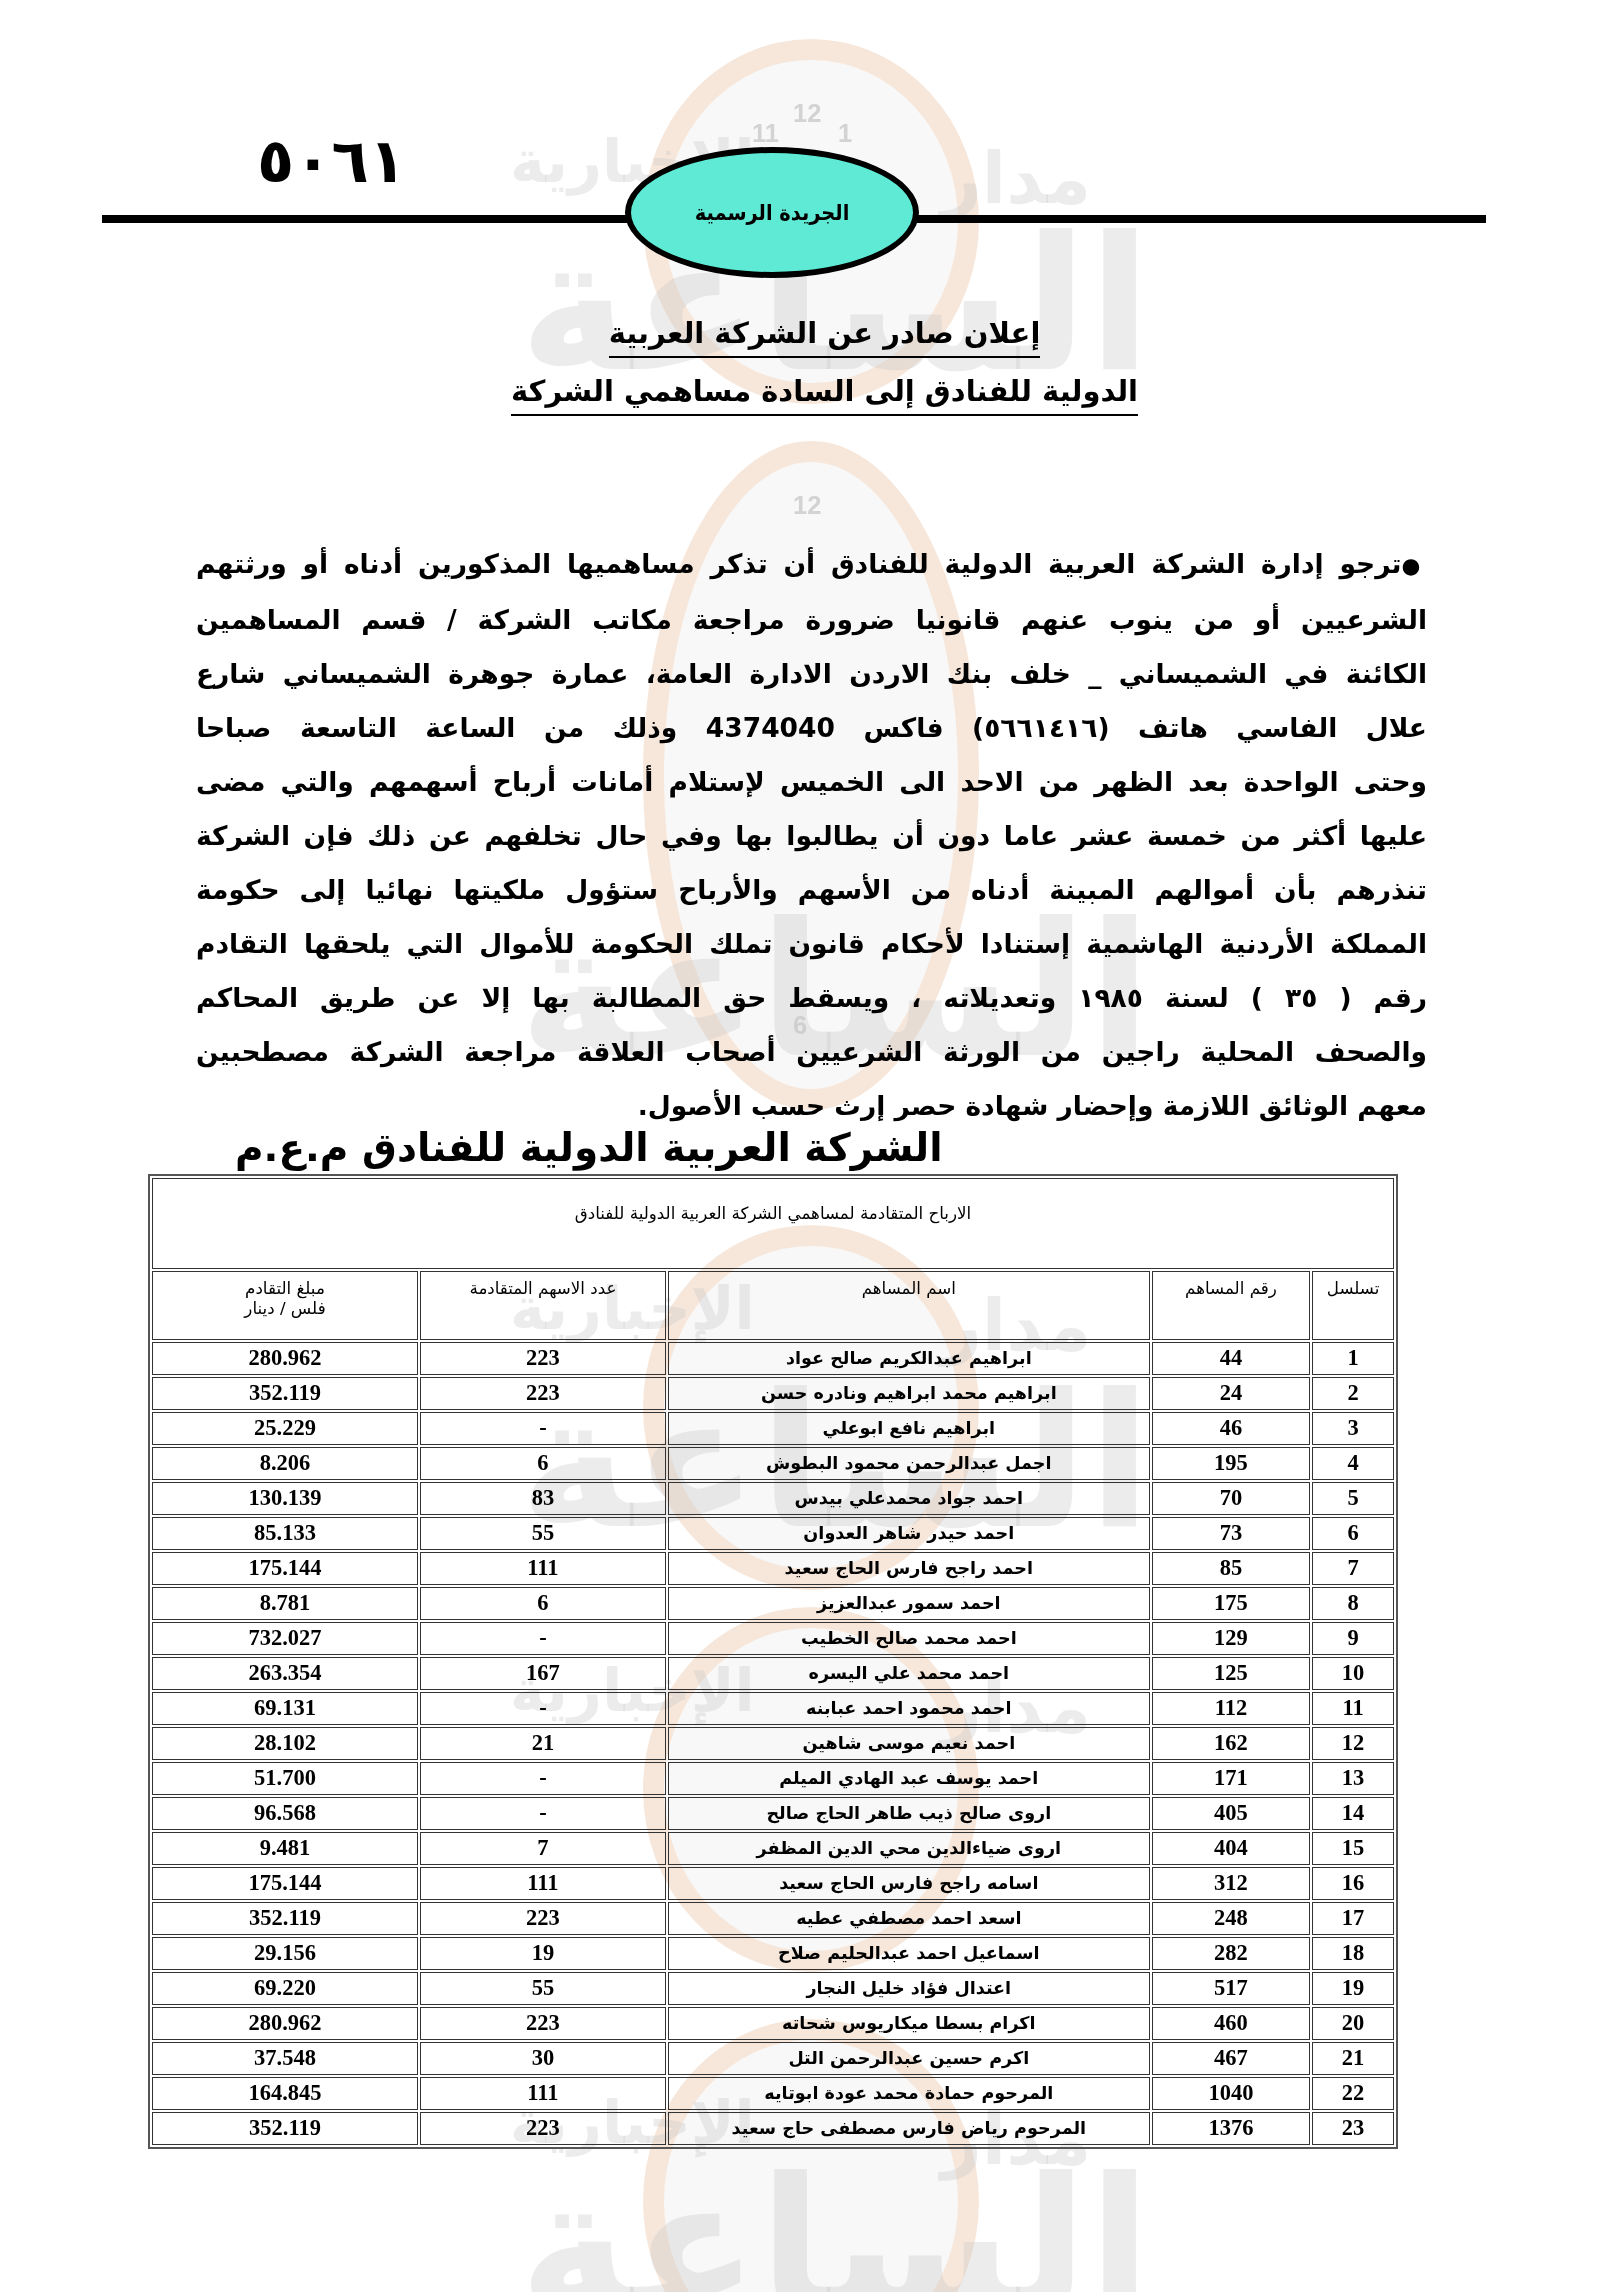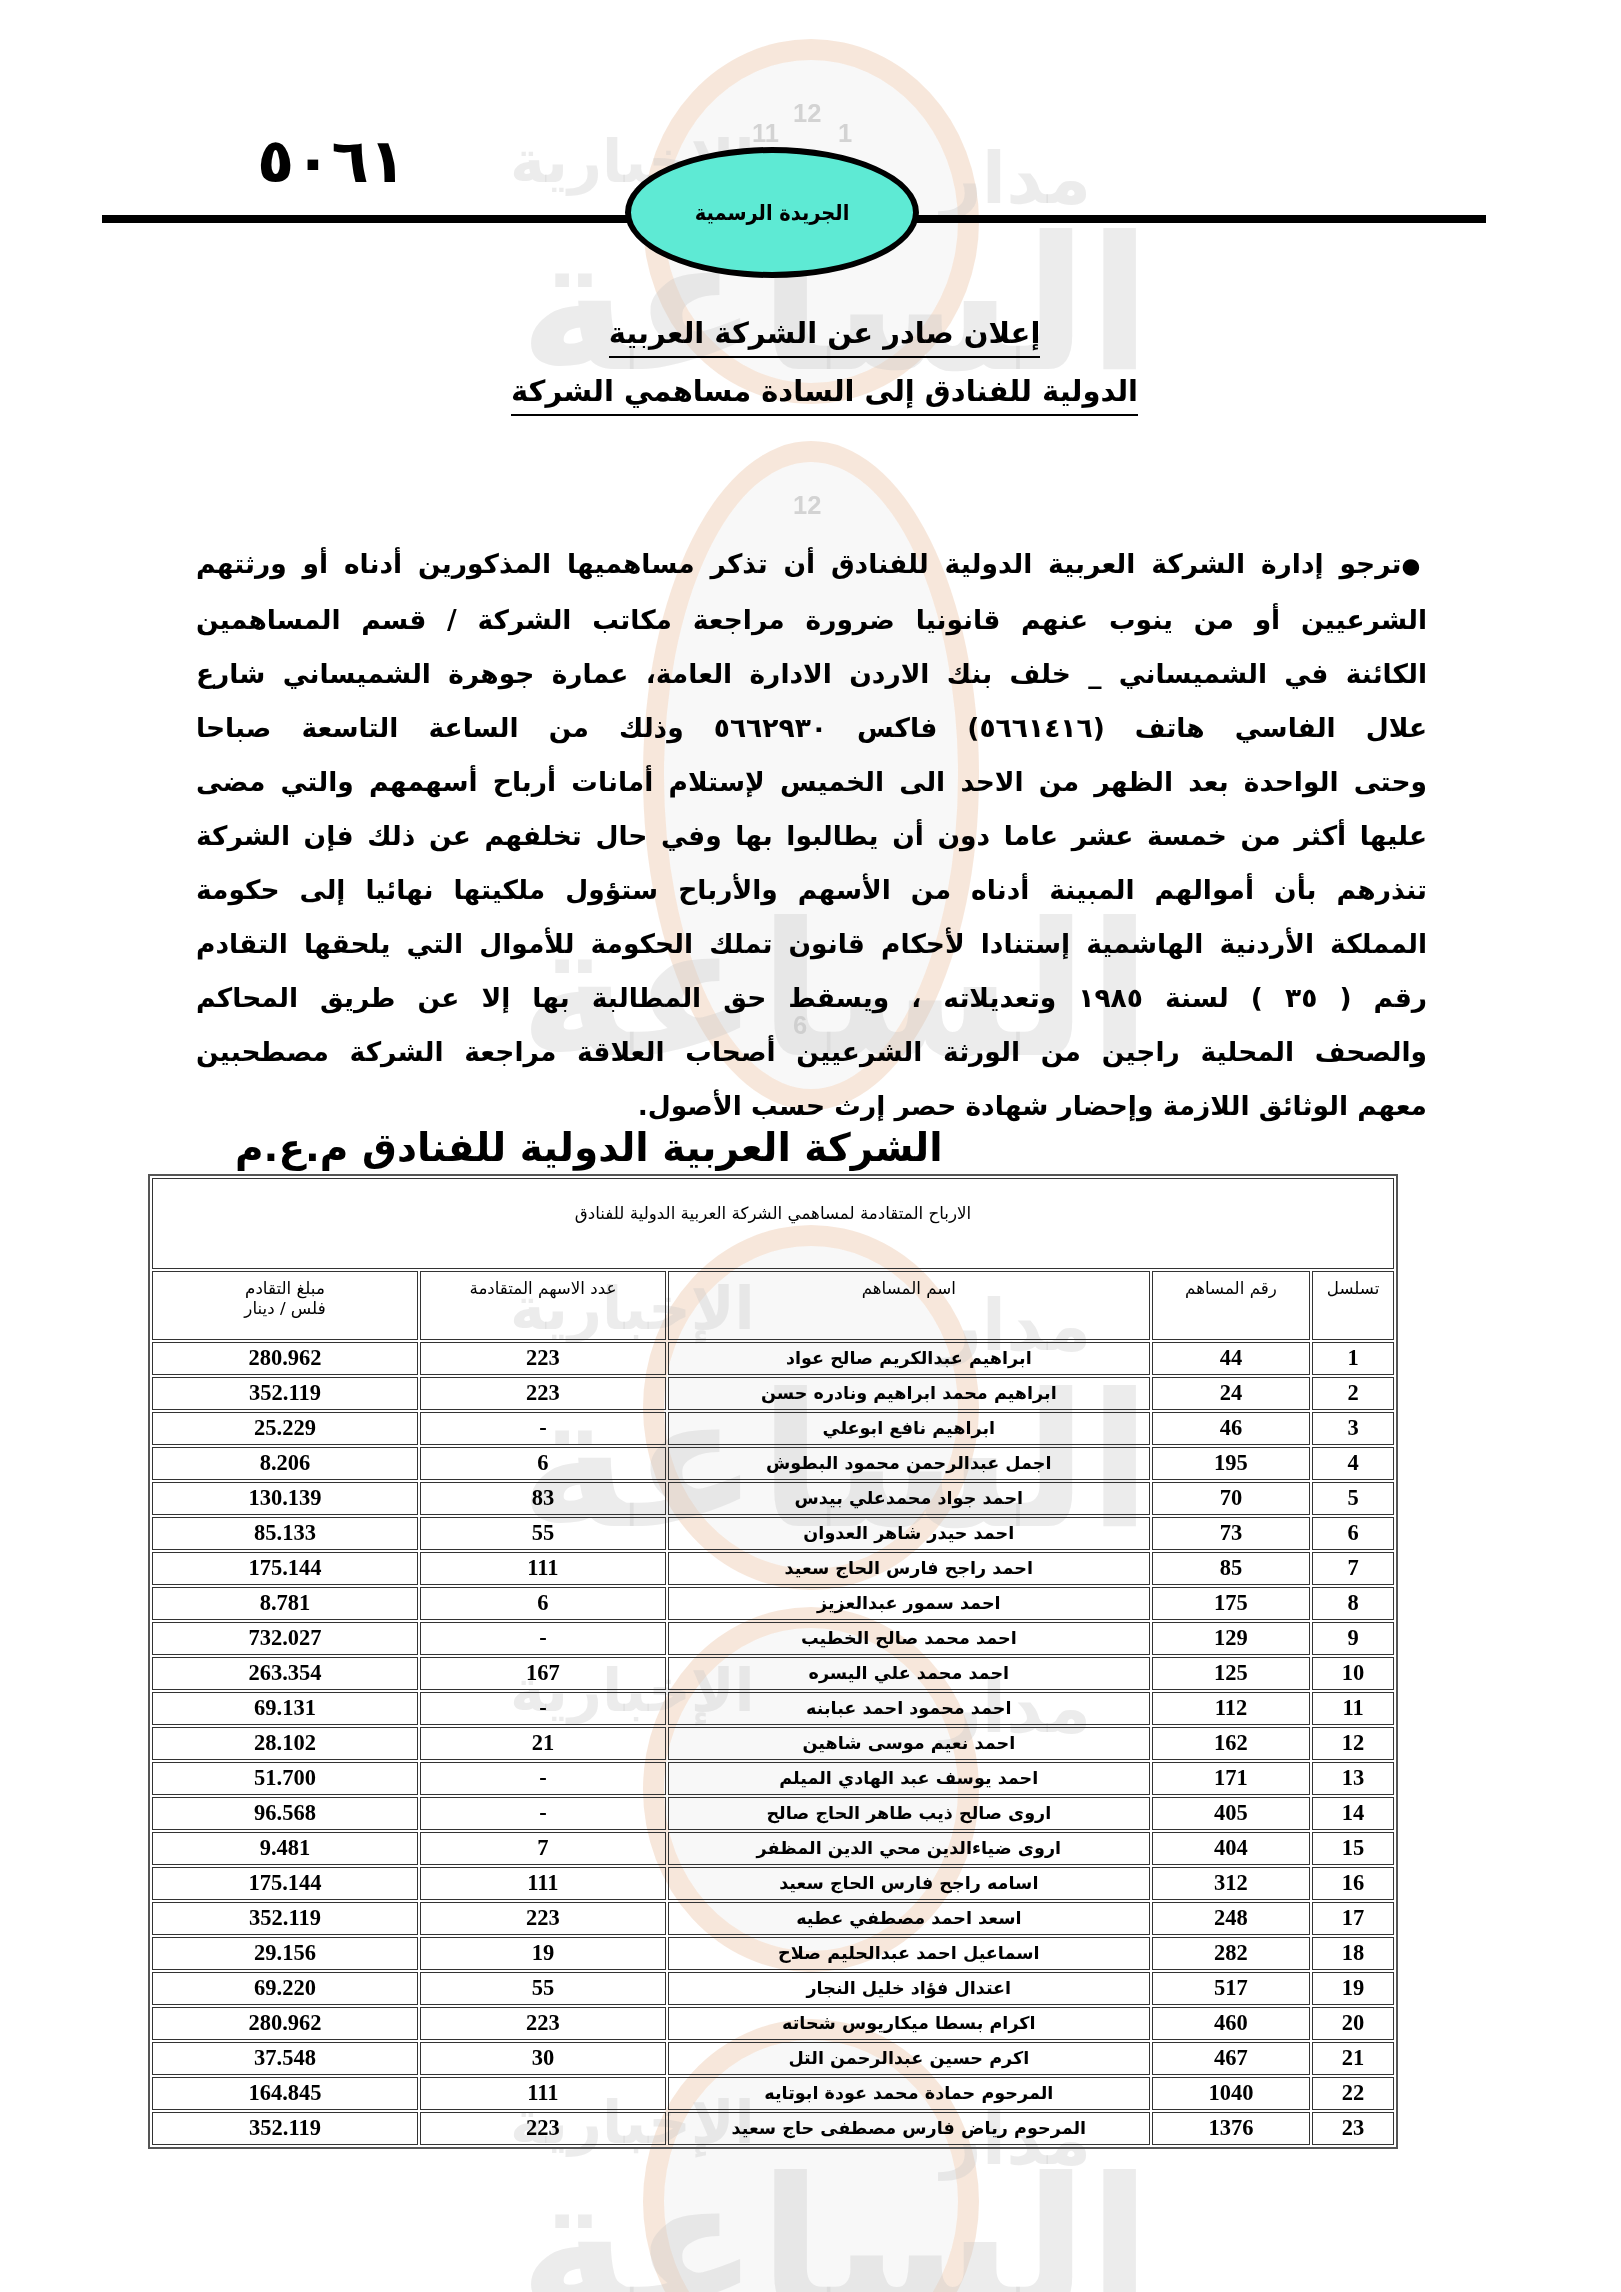"علال الفاسي هاتف (٥٦٦١٤١٦) فاكس" span.line { text: ٥٦٦٢٩٣٠ -> 4374040 }
